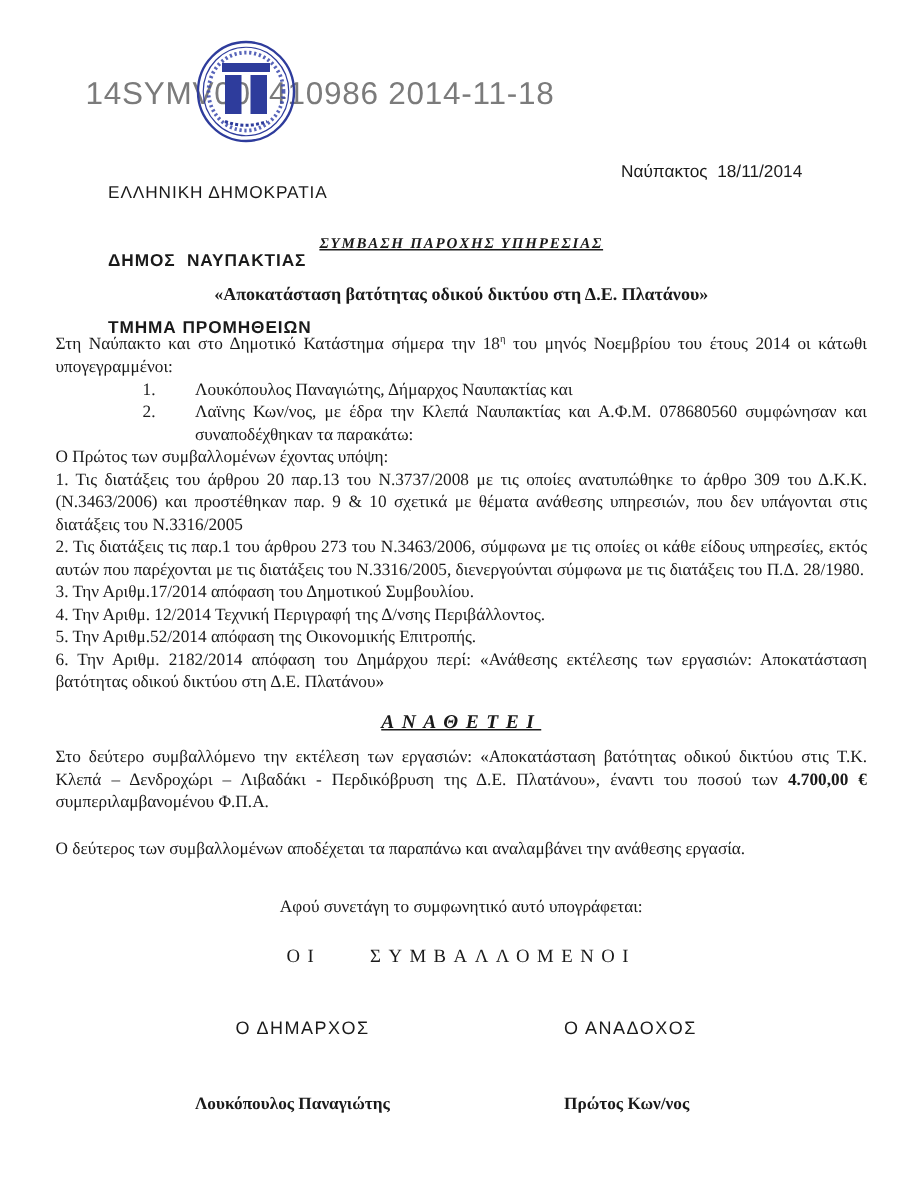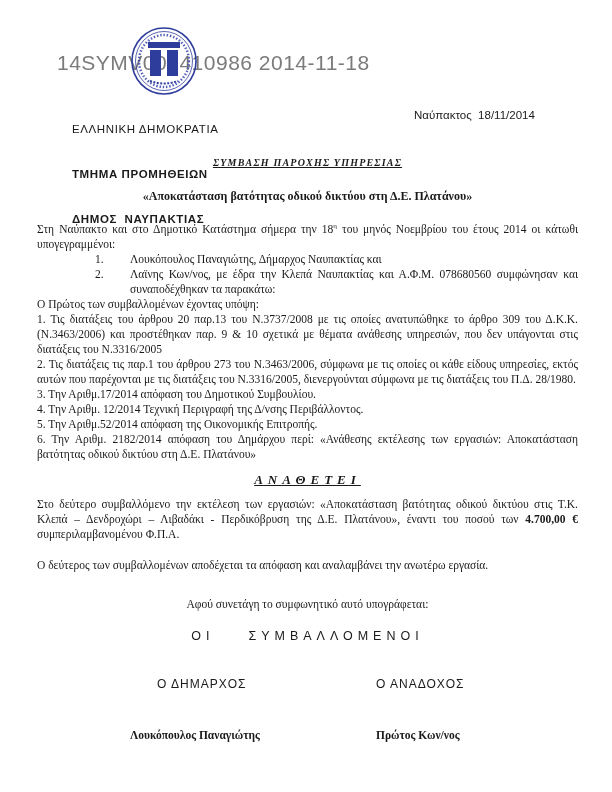"ΤΜΗΜΑ ΠΡΟΜΗΘΕΙΩΝ" div.bold { order: before "ΔΗΜΟΣ ΝΑΥΠΑΚΤΙΑΣ" -> after "ΔΗΜΟΣ ΝΑΥΠΑΚΤΙΑΣ" }
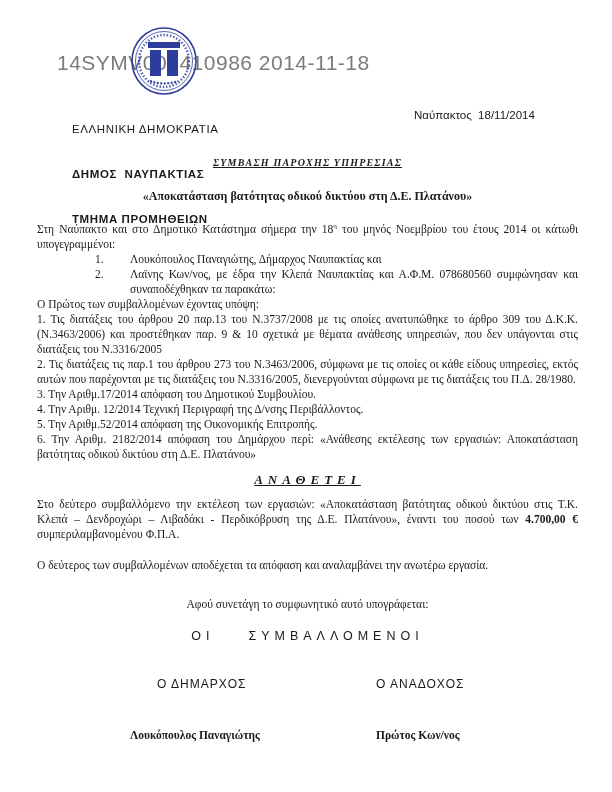"Ο δεύτερος των συμβαλλομένων αποδέχεται" p.body-par { text: απόφαση και αναλαμβάνει την ανωτέρω -> παραπάνω και αναλαμβάνει την ανάθεσης }
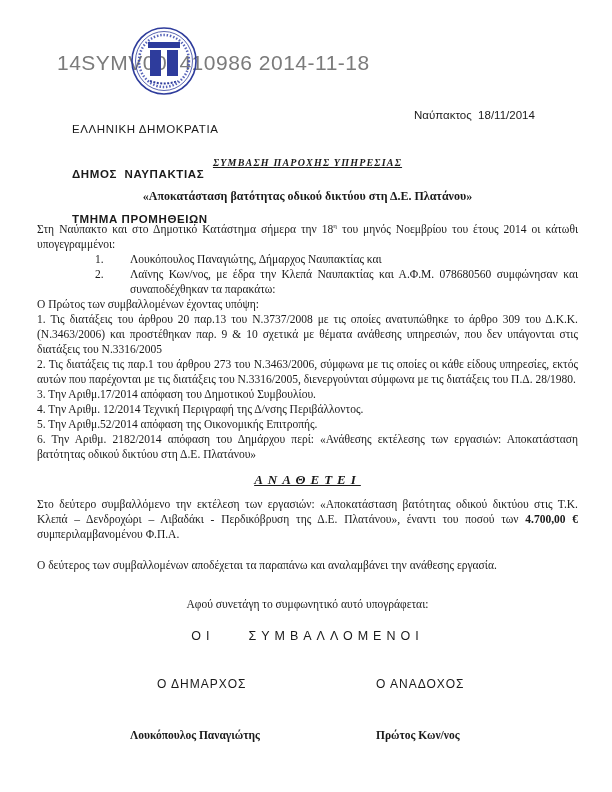"ΟΙ ΣΥΜΒΑΛΛΟΜΕΝΟΙ" .sig-heading { font-family: Liberation Sans, sans-serif -> Liberation Serif, serif }
